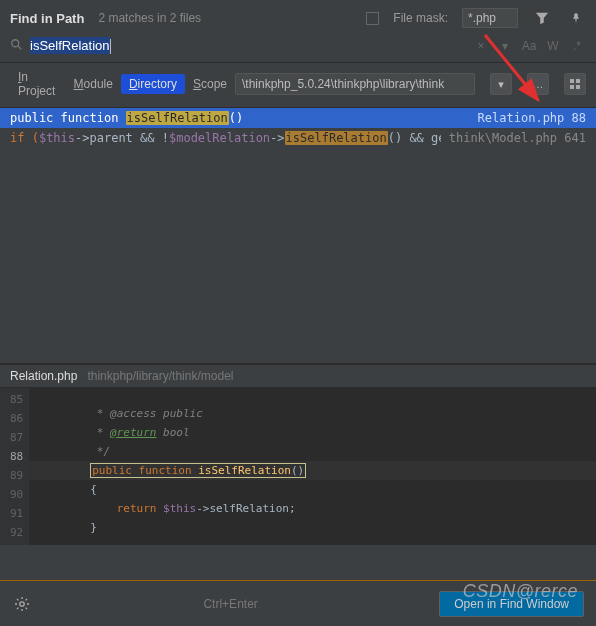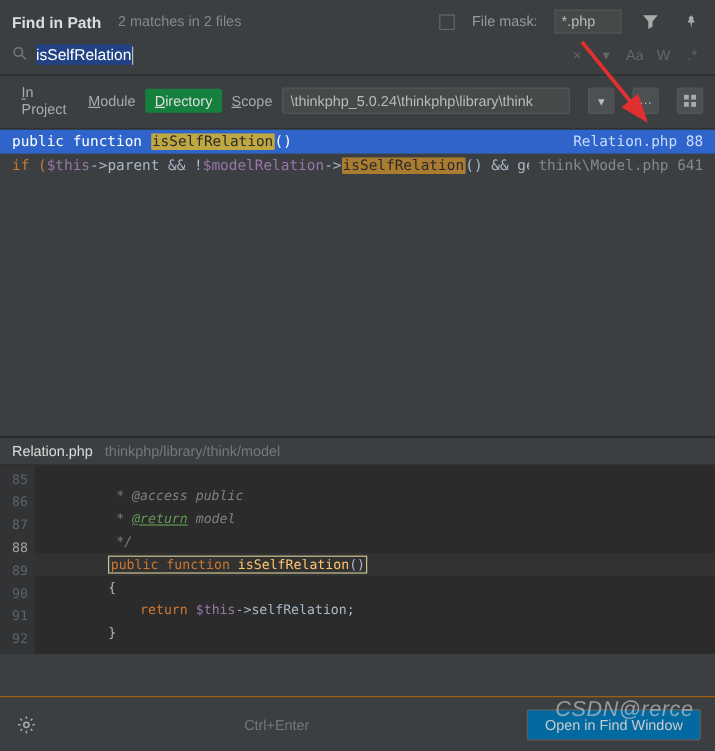"Directory" .tab.active { background: #15803d -> #1d4ed8 }
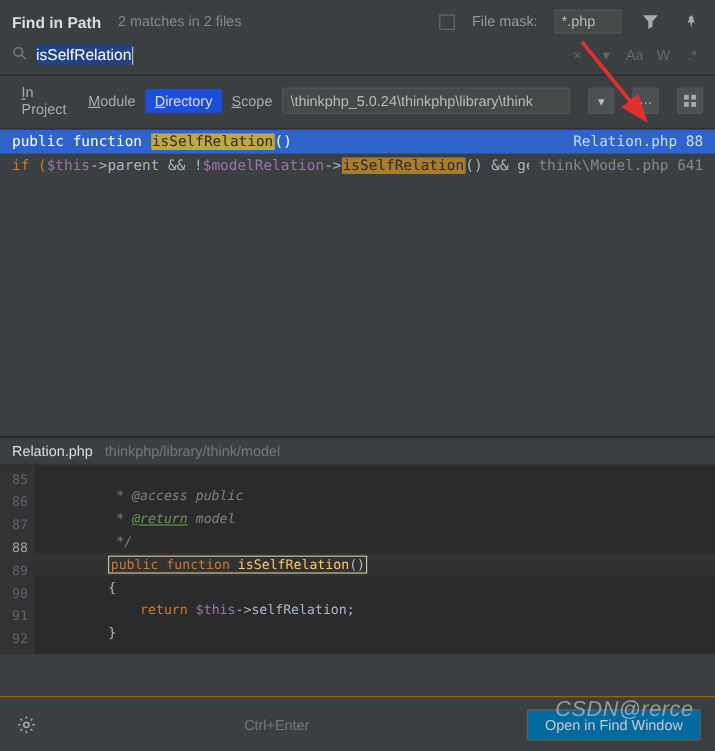"model" span.cmt { text: model -> bool }
